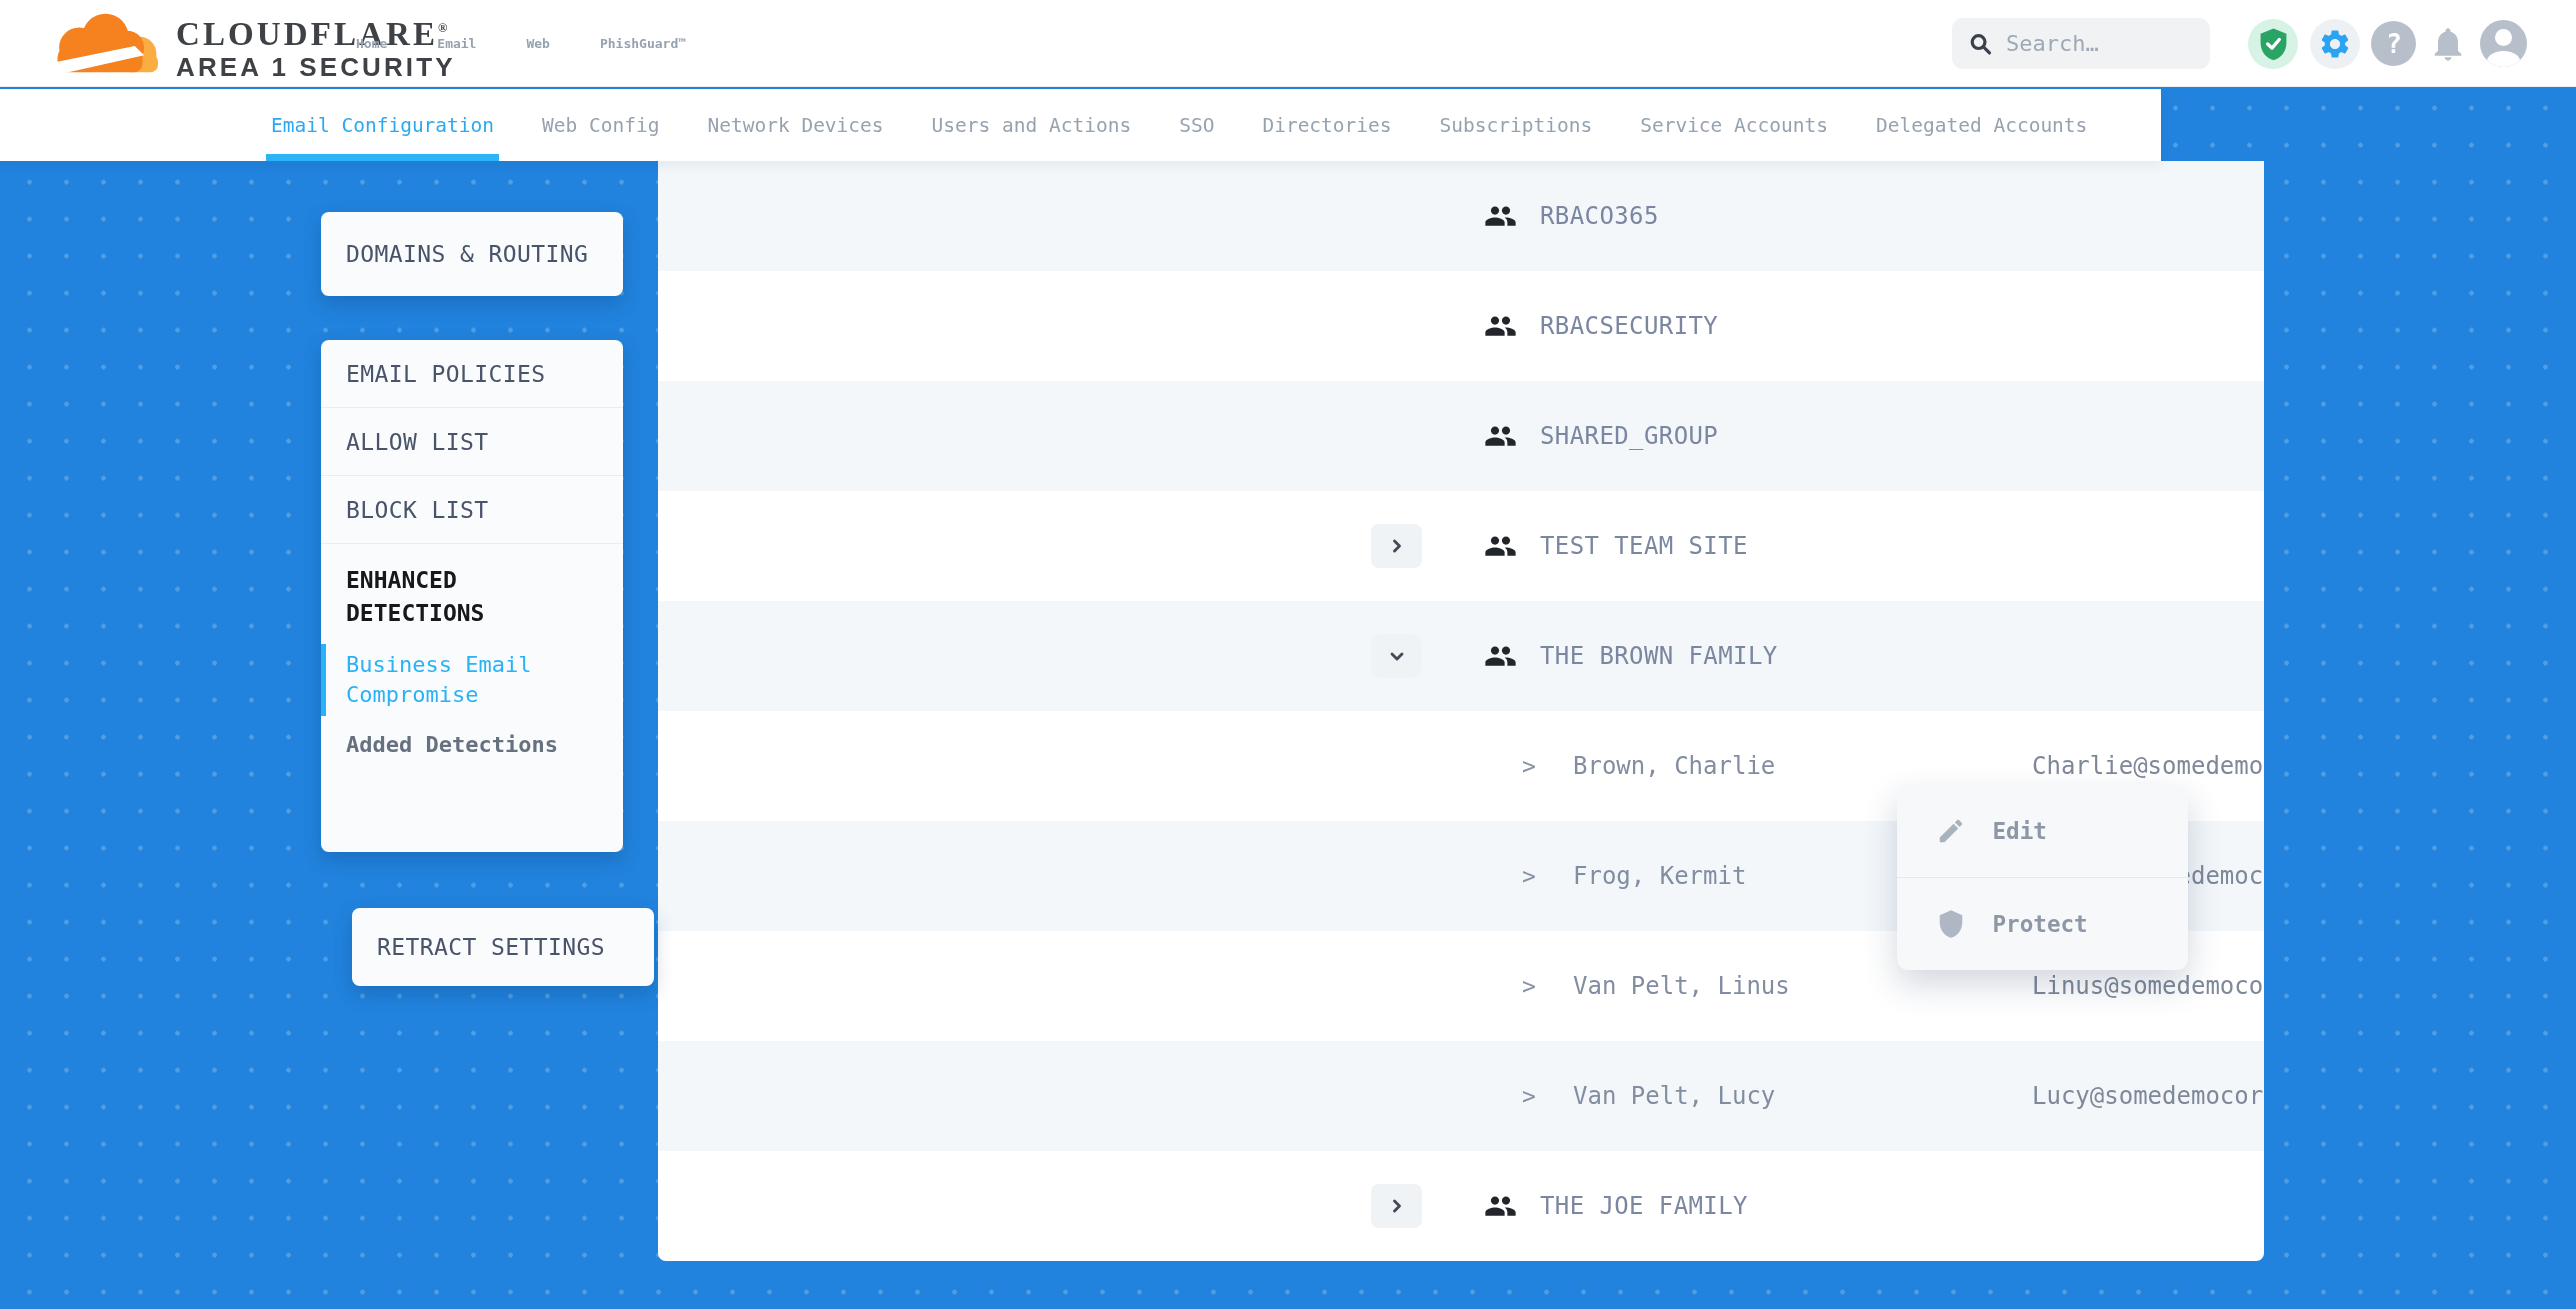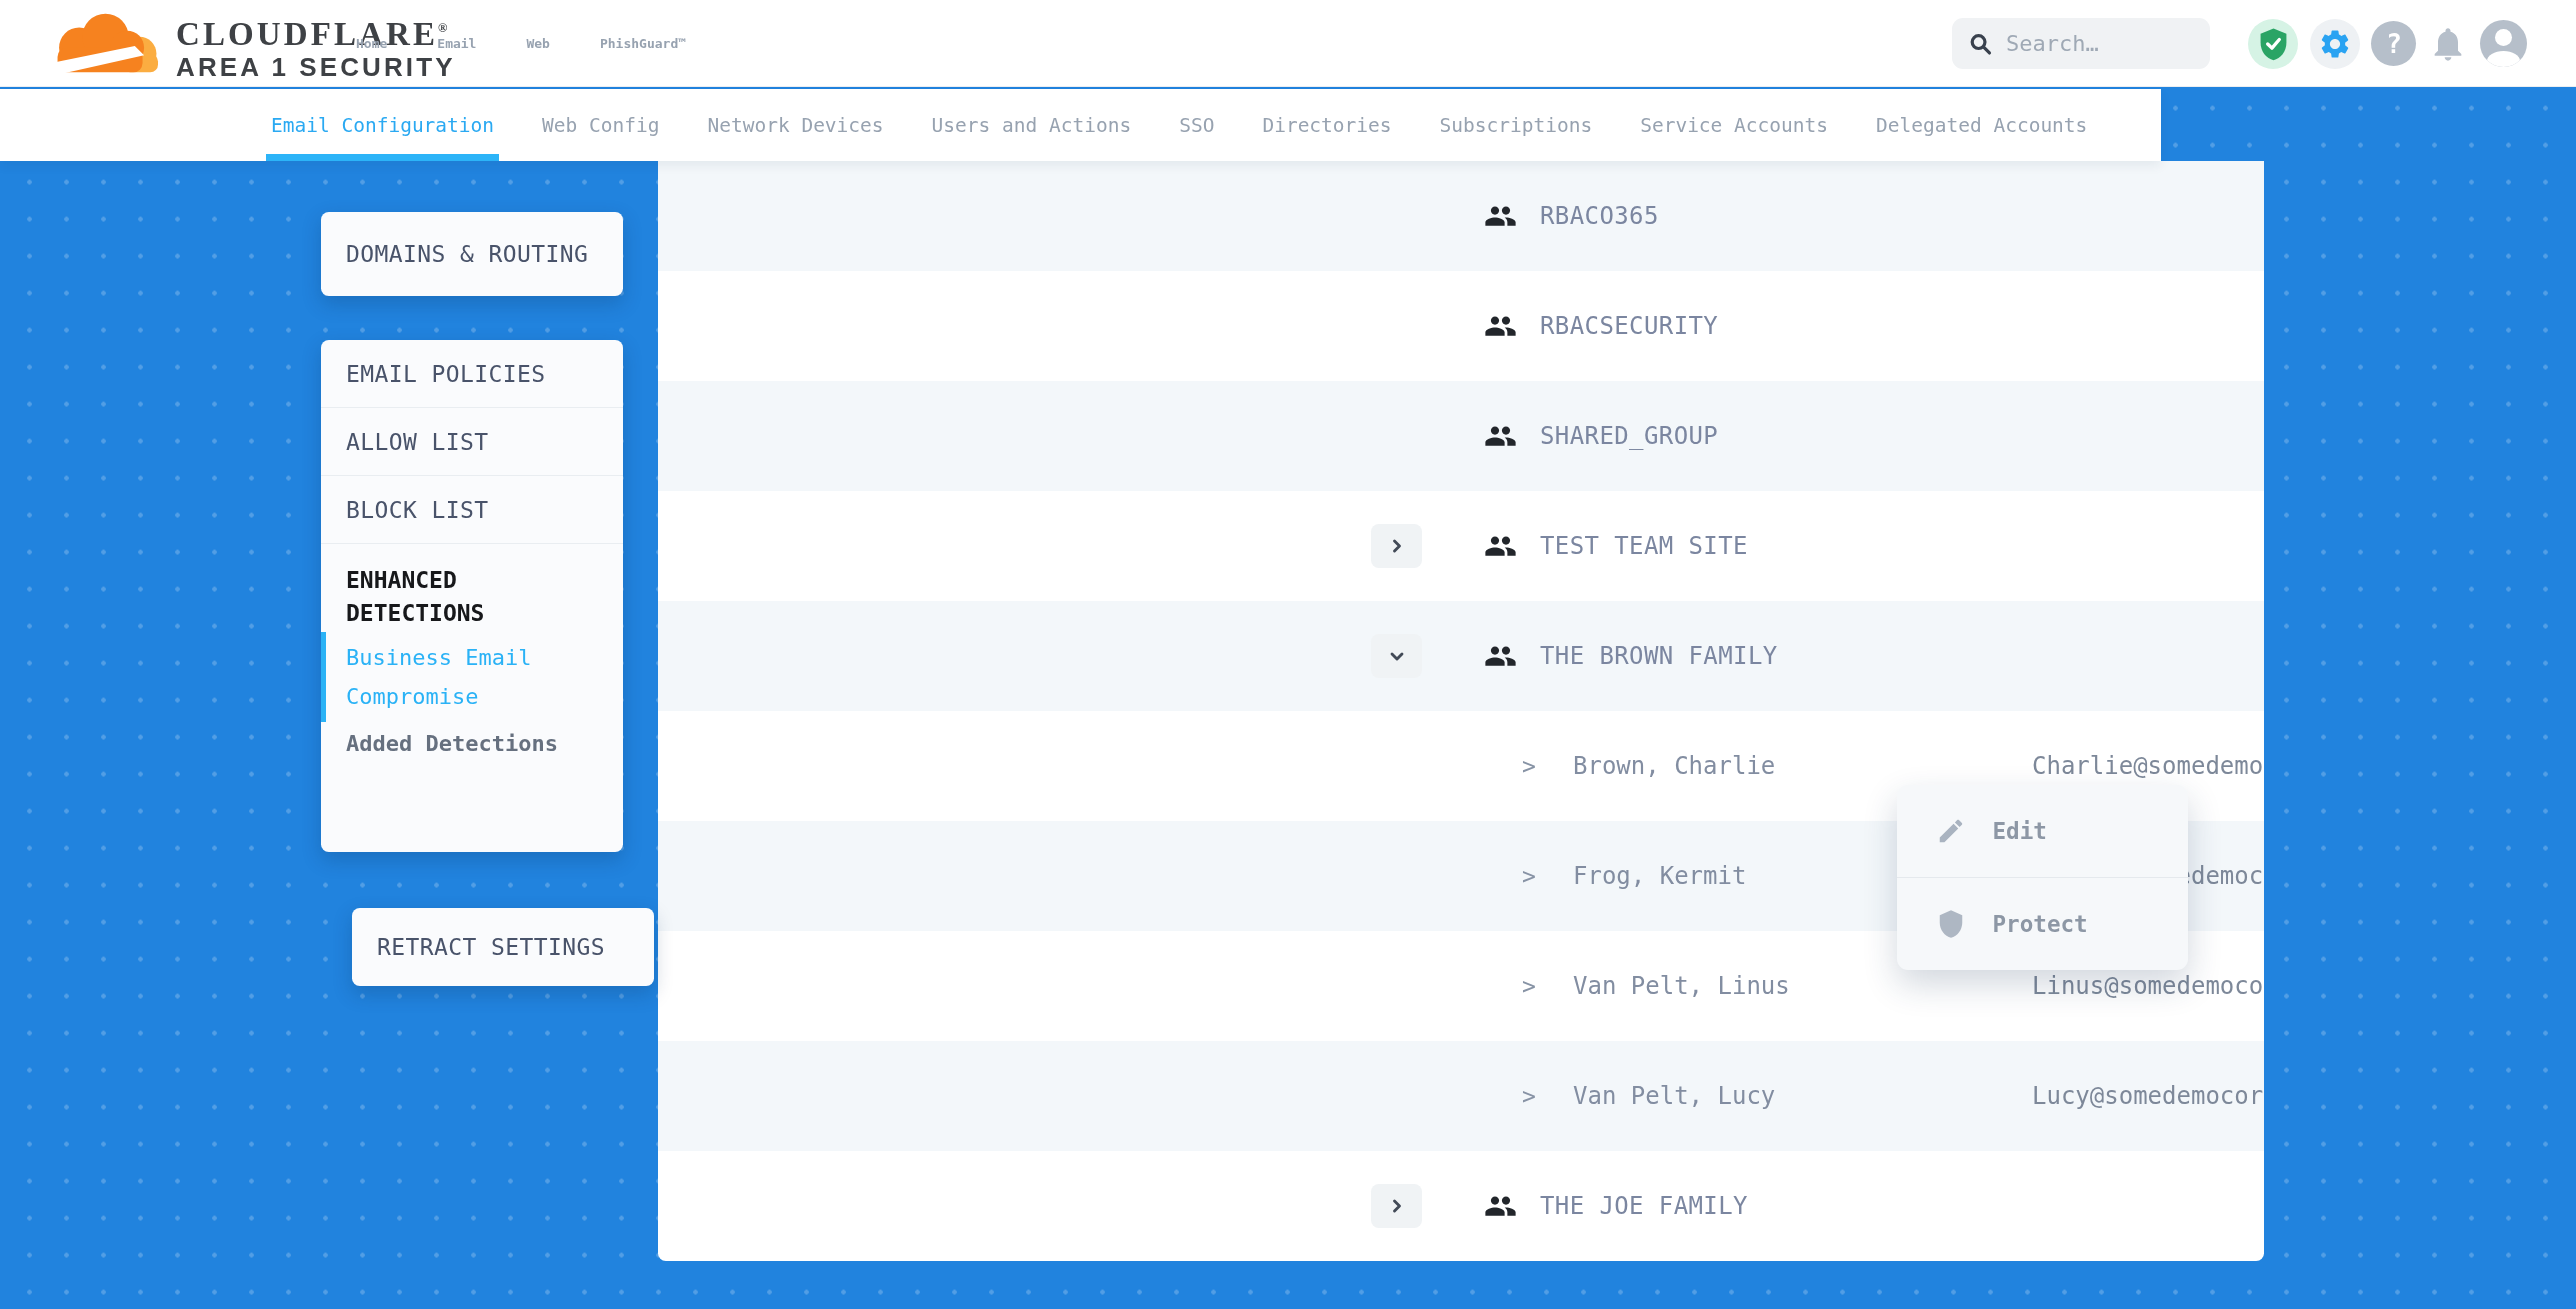"Business Email Compromise" .enh-sub { line-height: 39px -> 30px; margin-top: 8px -> 20px }
